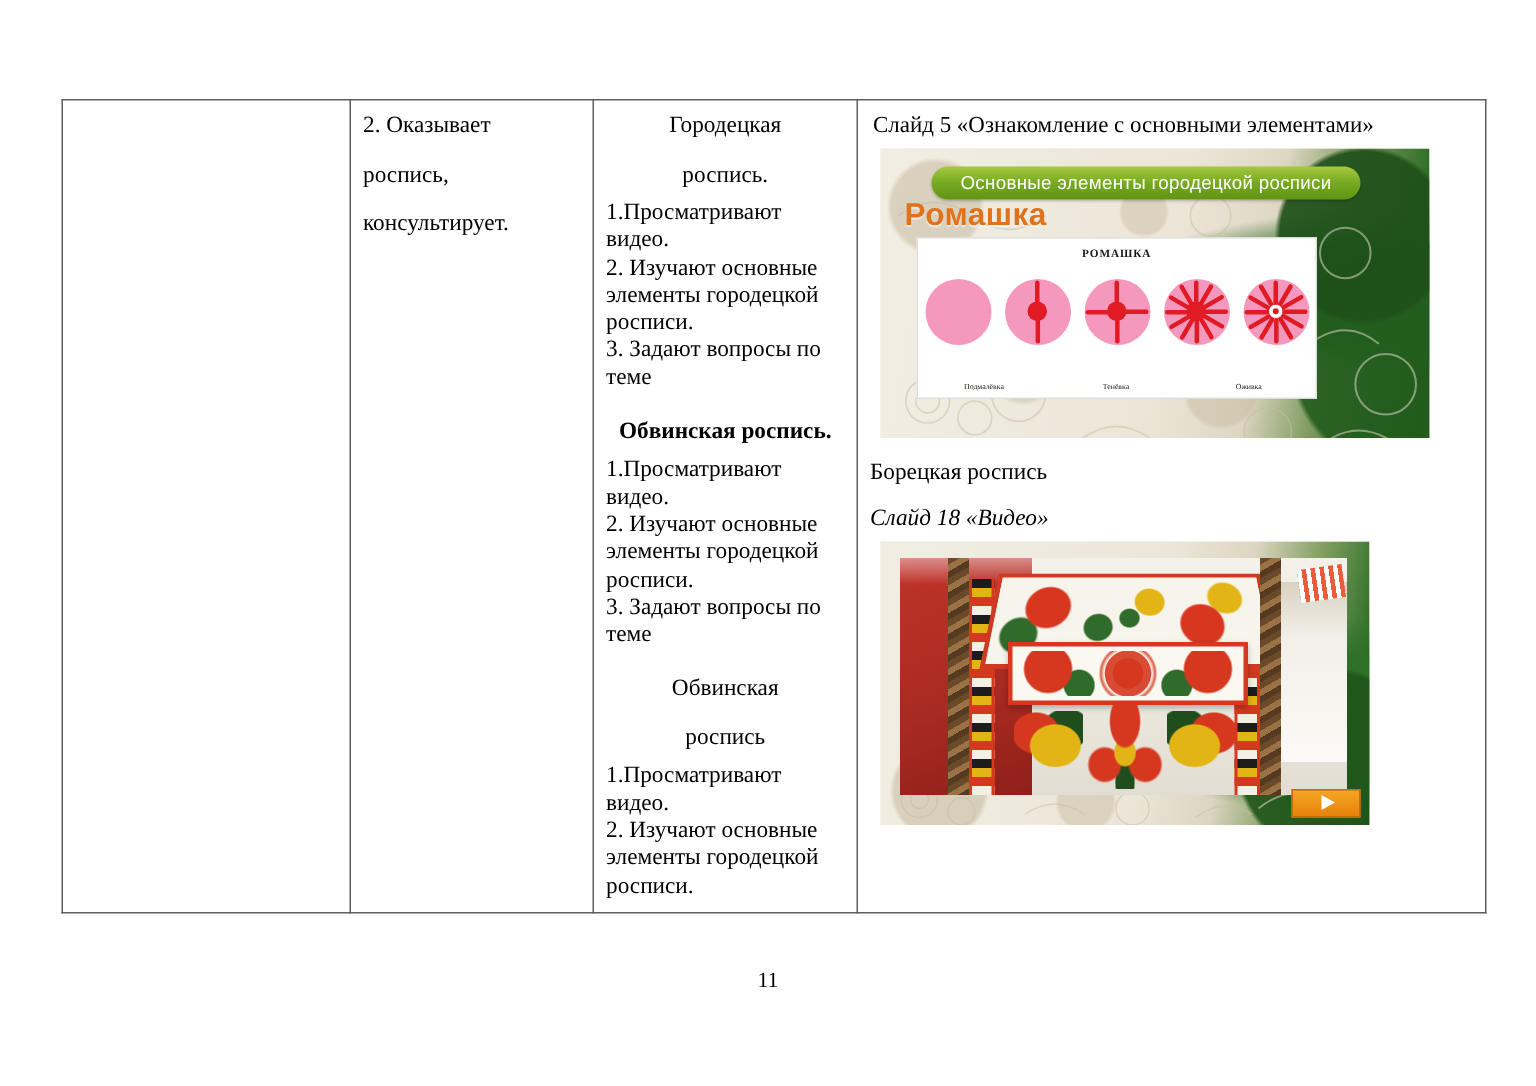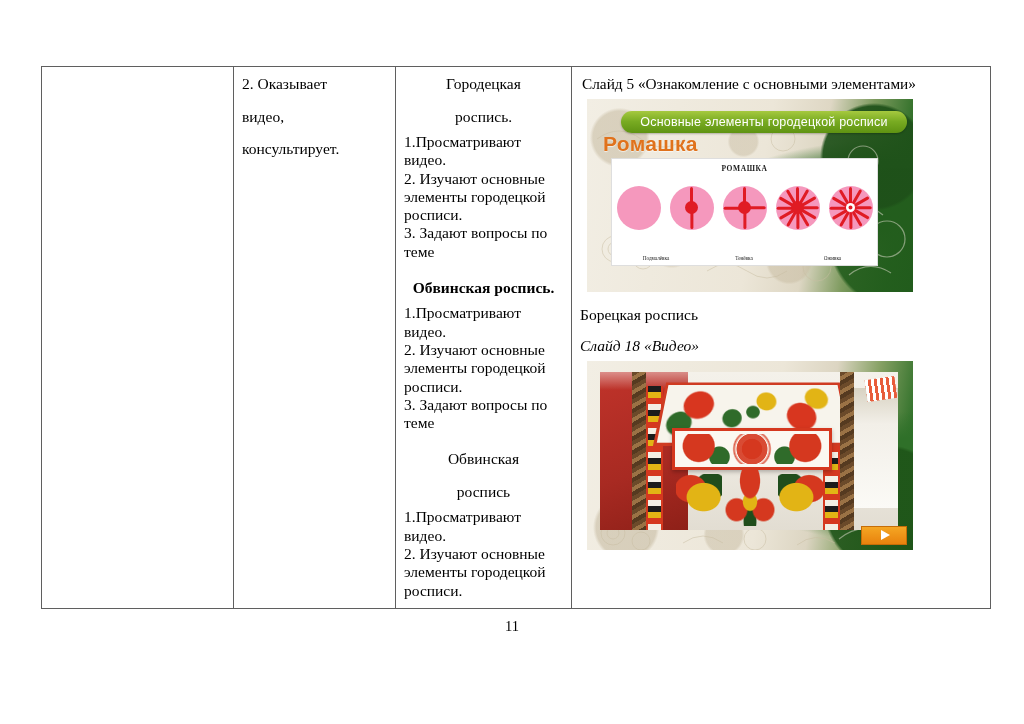"видео," p.b-line { text: видео -> роспись }
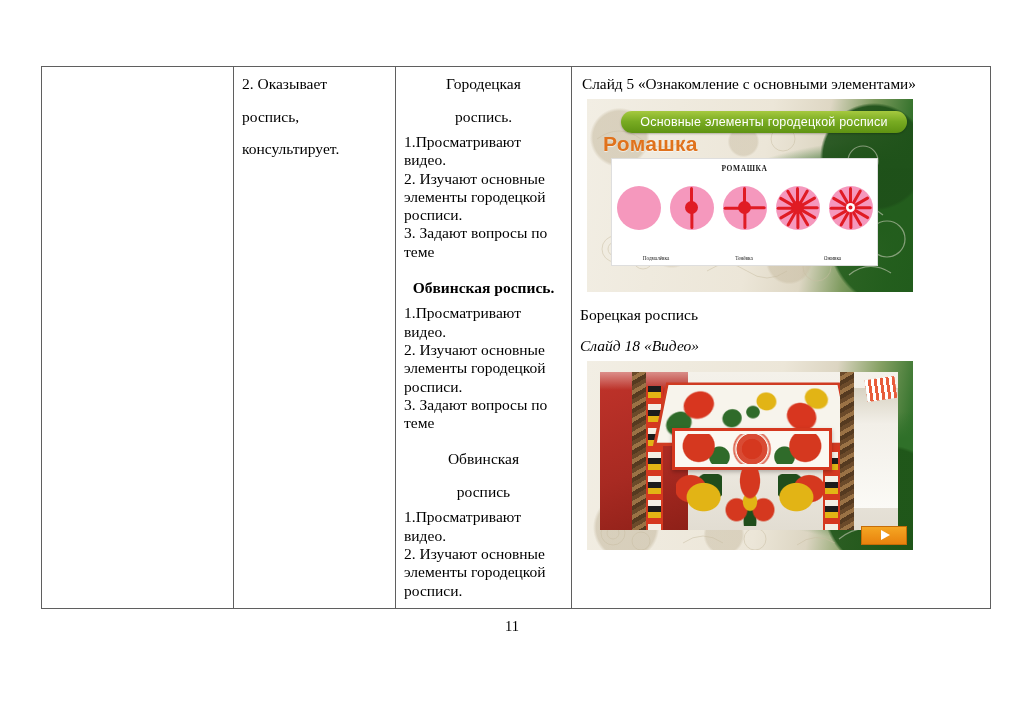"Основные элементы городецкой росписи" .slide1 { padding-left: none -> 40px }
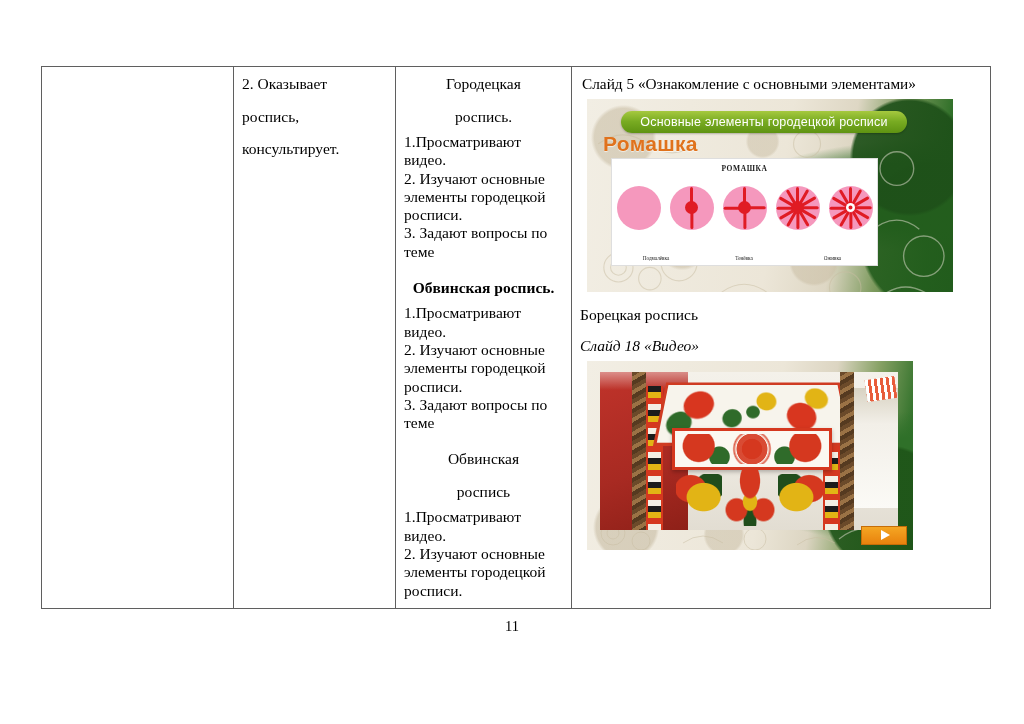"11" .page-number { top: 618px -> 646px }
